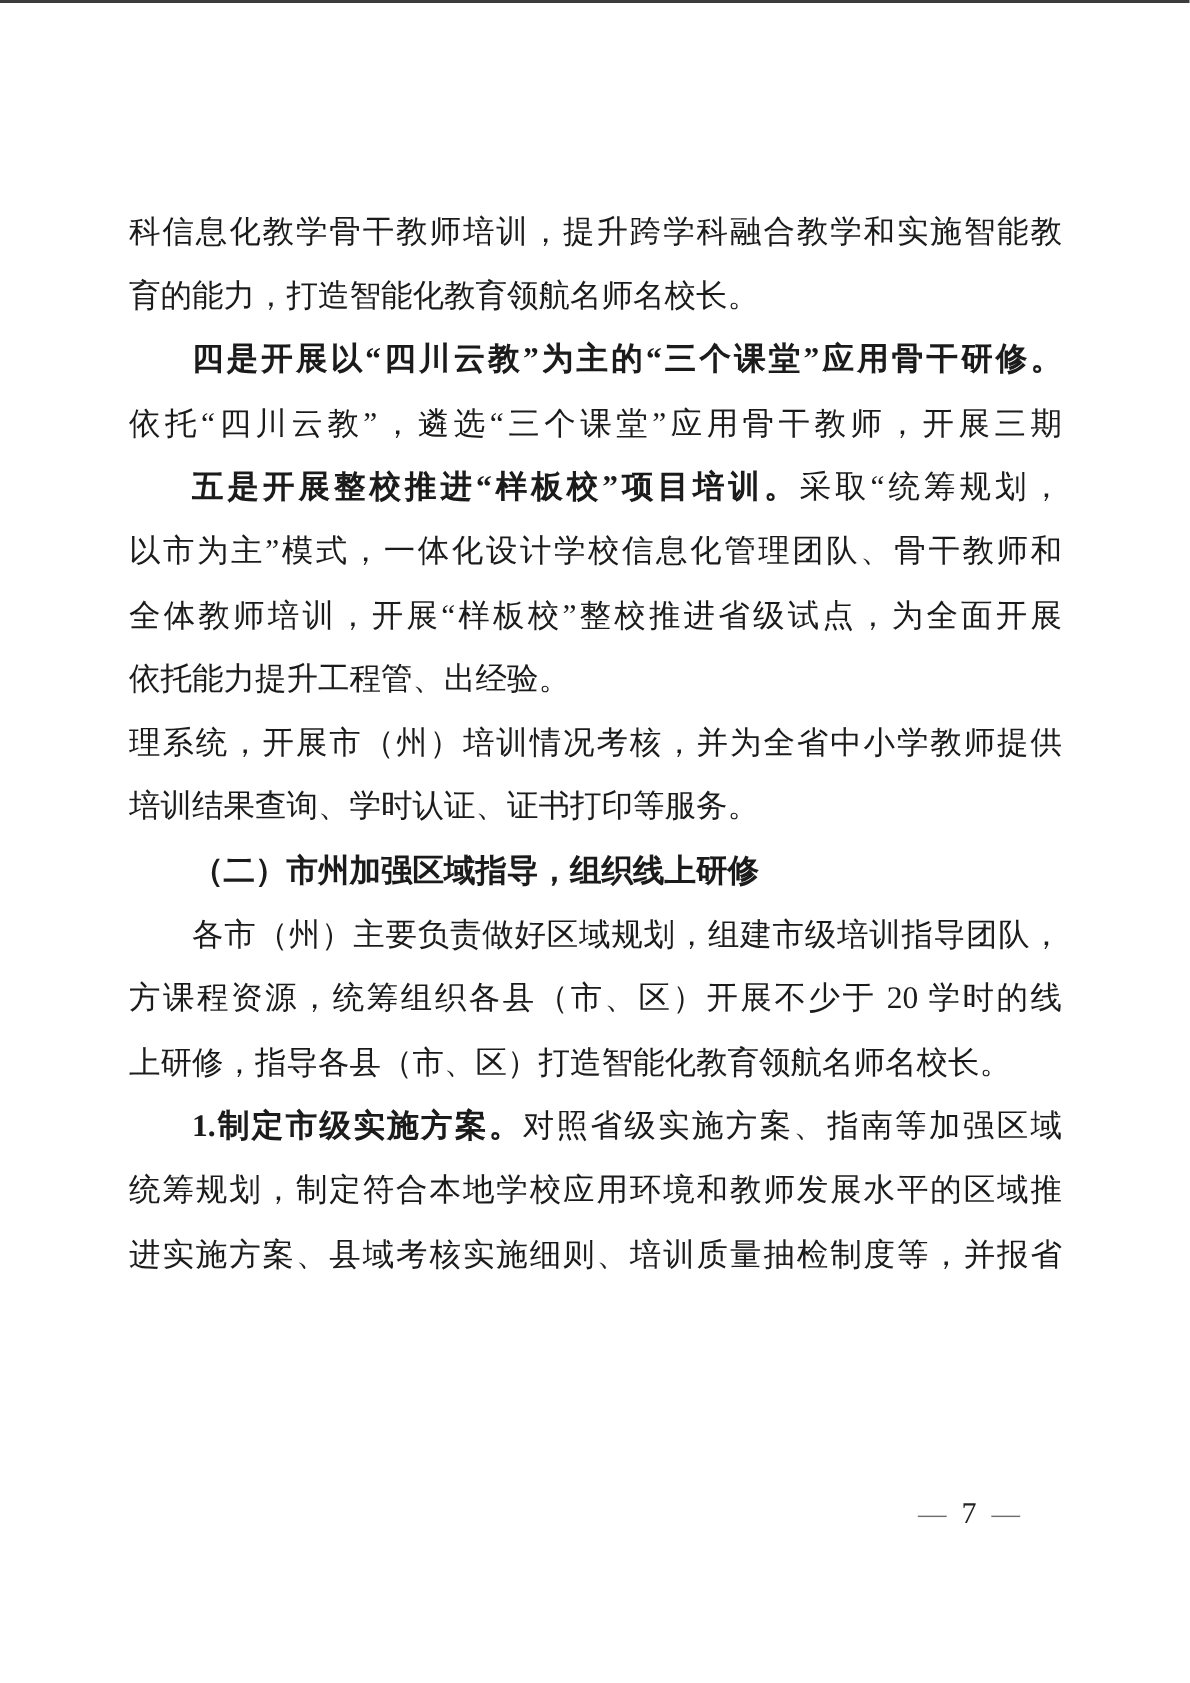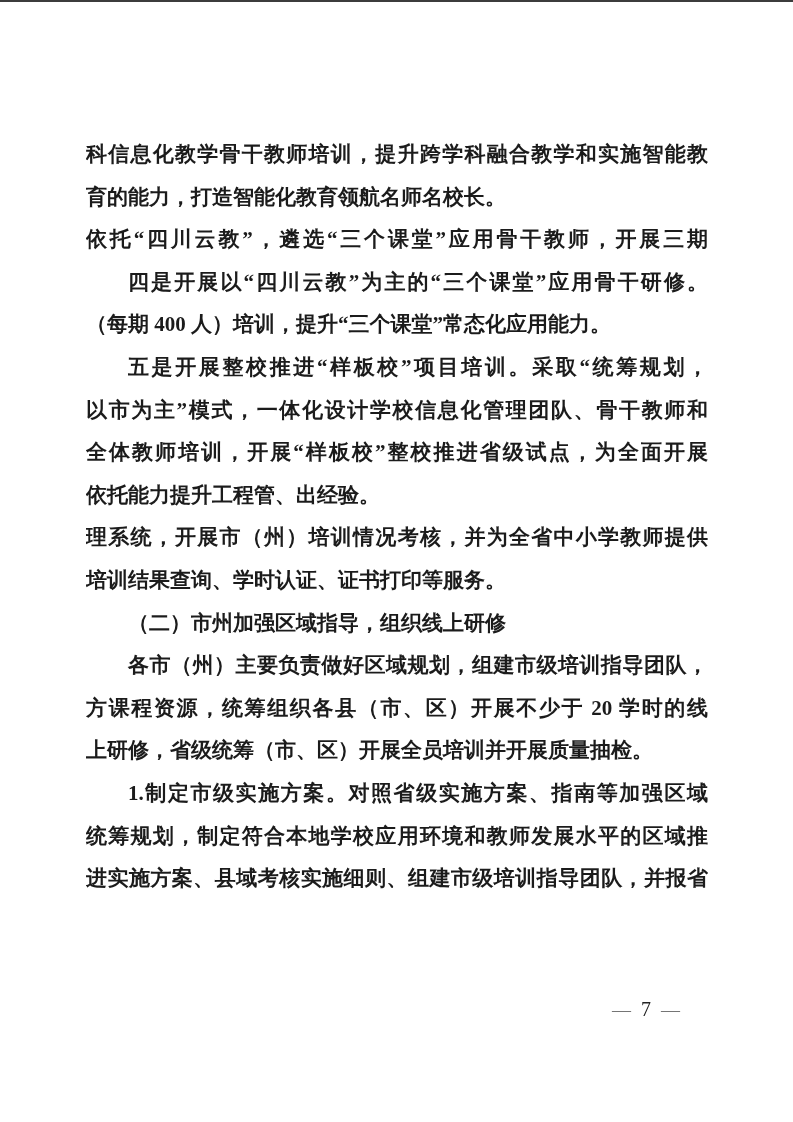"科信息化教学骨干教师培训，提升跨学科融合教学和实施智能教" .seg { font-weight: bold -> normal }
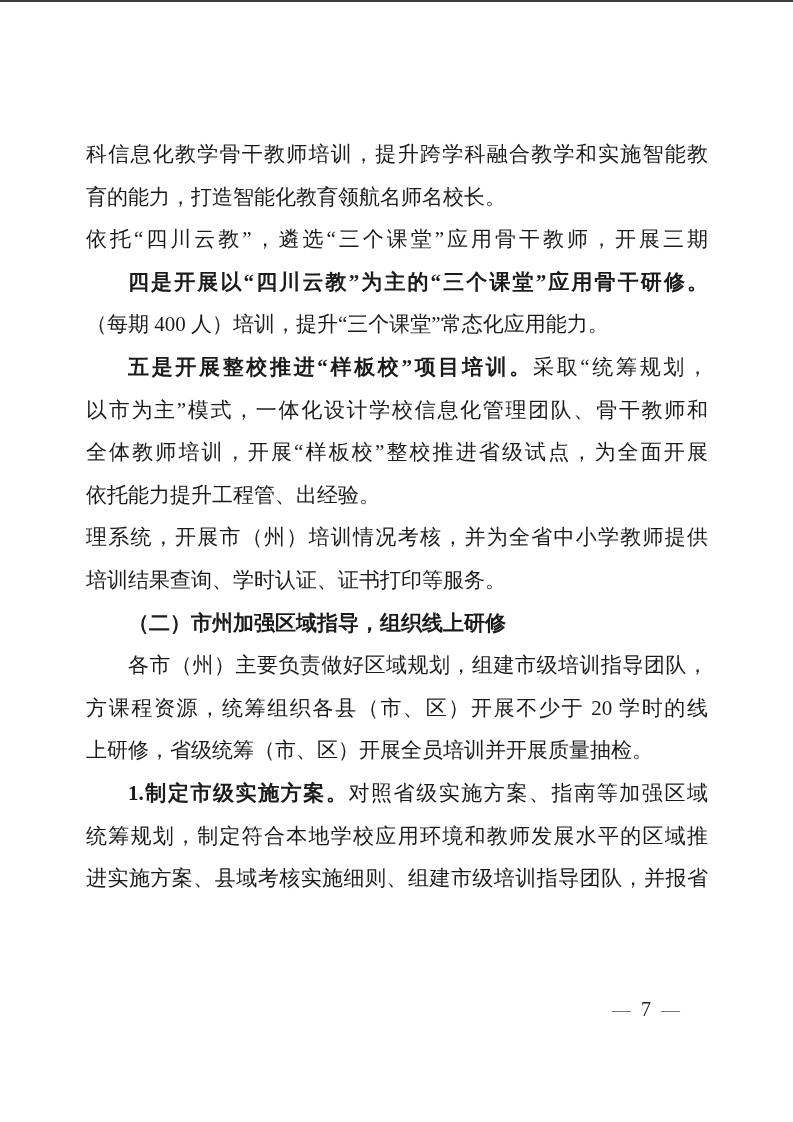"依托“四川云教”，遴选“三个课堂”应用骨干教师，开展三期" div.line { order: before "四是开展以“四川云教”为主的“三个课堂”应用骨干研修。" -> after "四是开展以“四川云教”为主的“三个课堂”应用骨干研修。" }
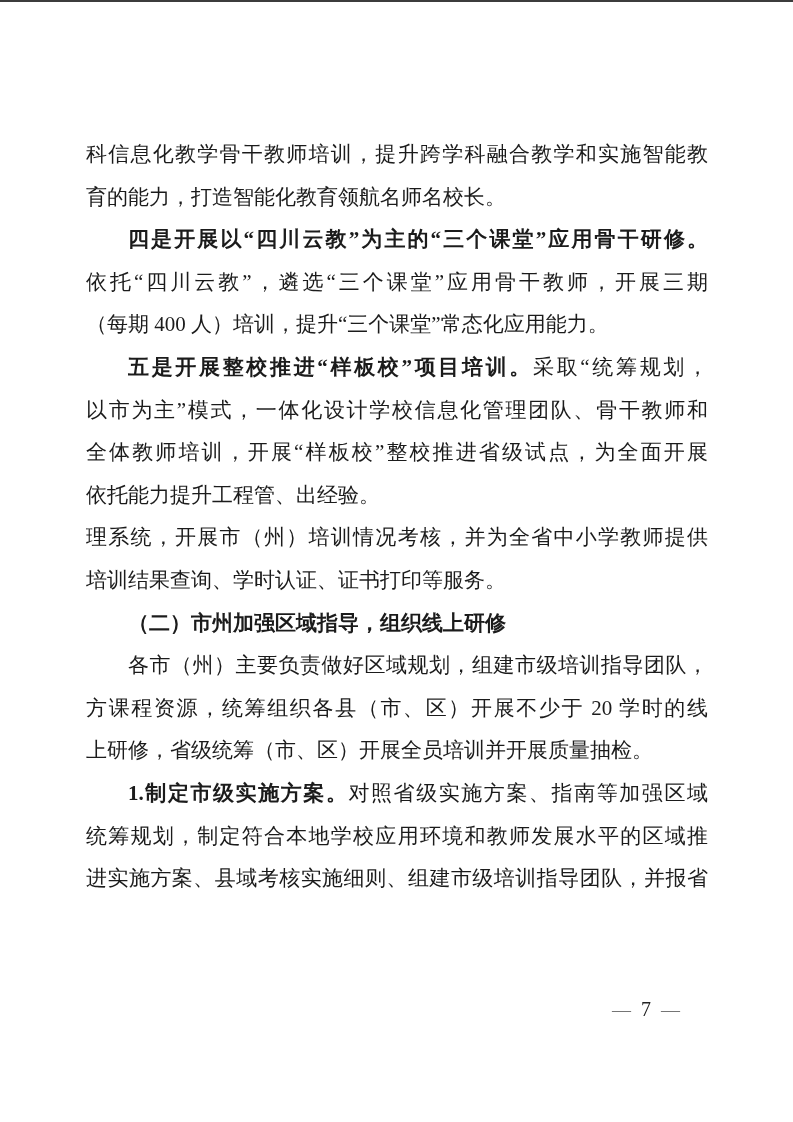"（每期 400 人）培训，提升“三个课堂”常态化应用能力。" div.line { html: <div><span>（每期 400 人）培训，提升“三个课堂”常态化应用能力。</span></div> -> none }
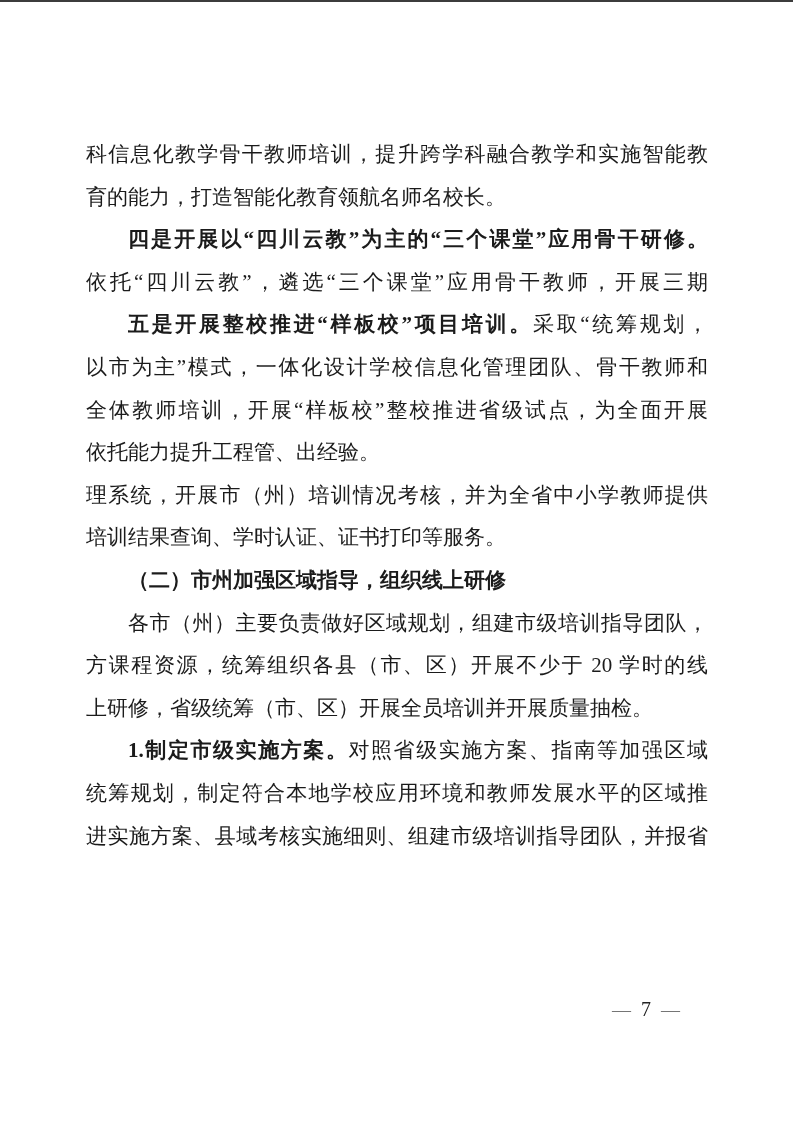"上研修，省级统筹（市、区）开展全员培训并开展质量抽检。" span.seg { text: 省级统筹（市、区）开展全员培训并开展质量抽检 -> 指导各县（市、区）打造智能化教育领航名师名校长 }
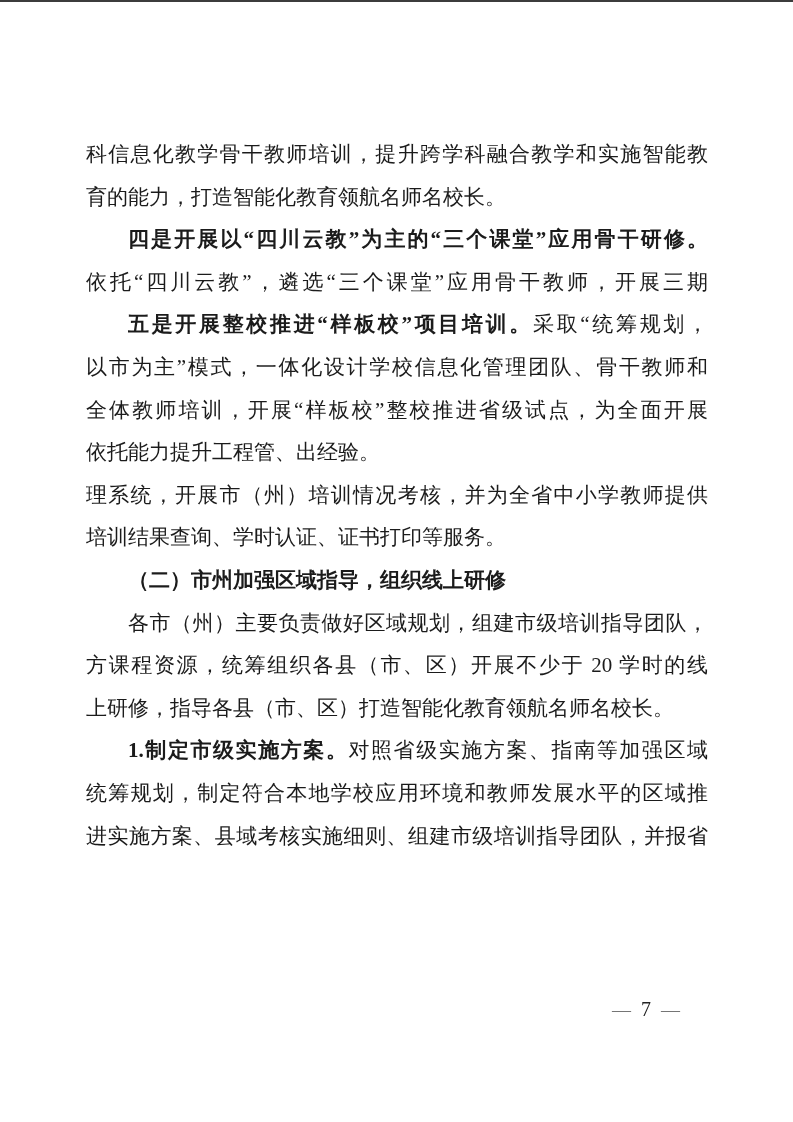"进实施方案、县域考核实施细则、组建市级培训指导团队，并报省" span.seg { text: 组建市级培训指导团队 -> 培训质量抽检制度等 }
